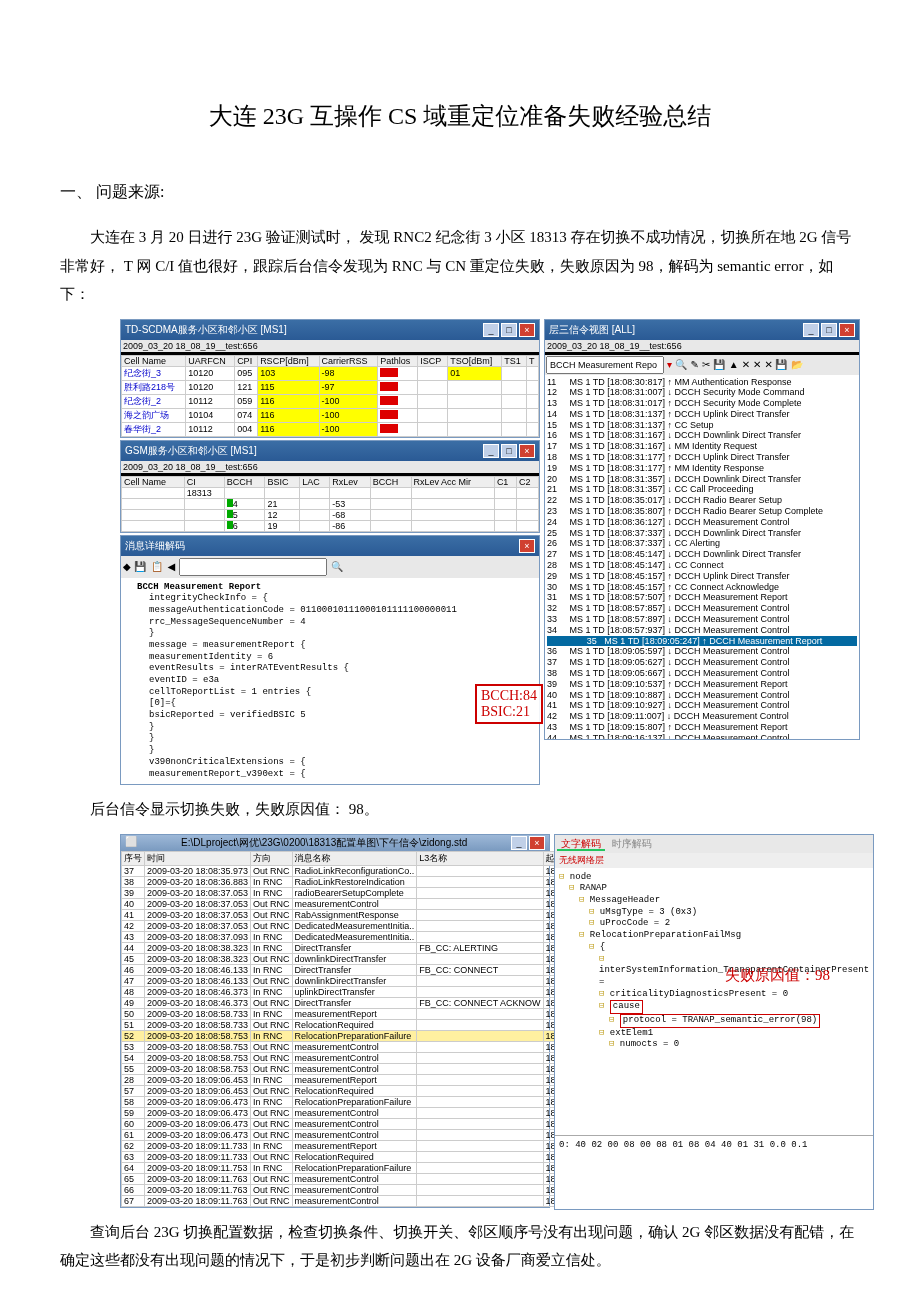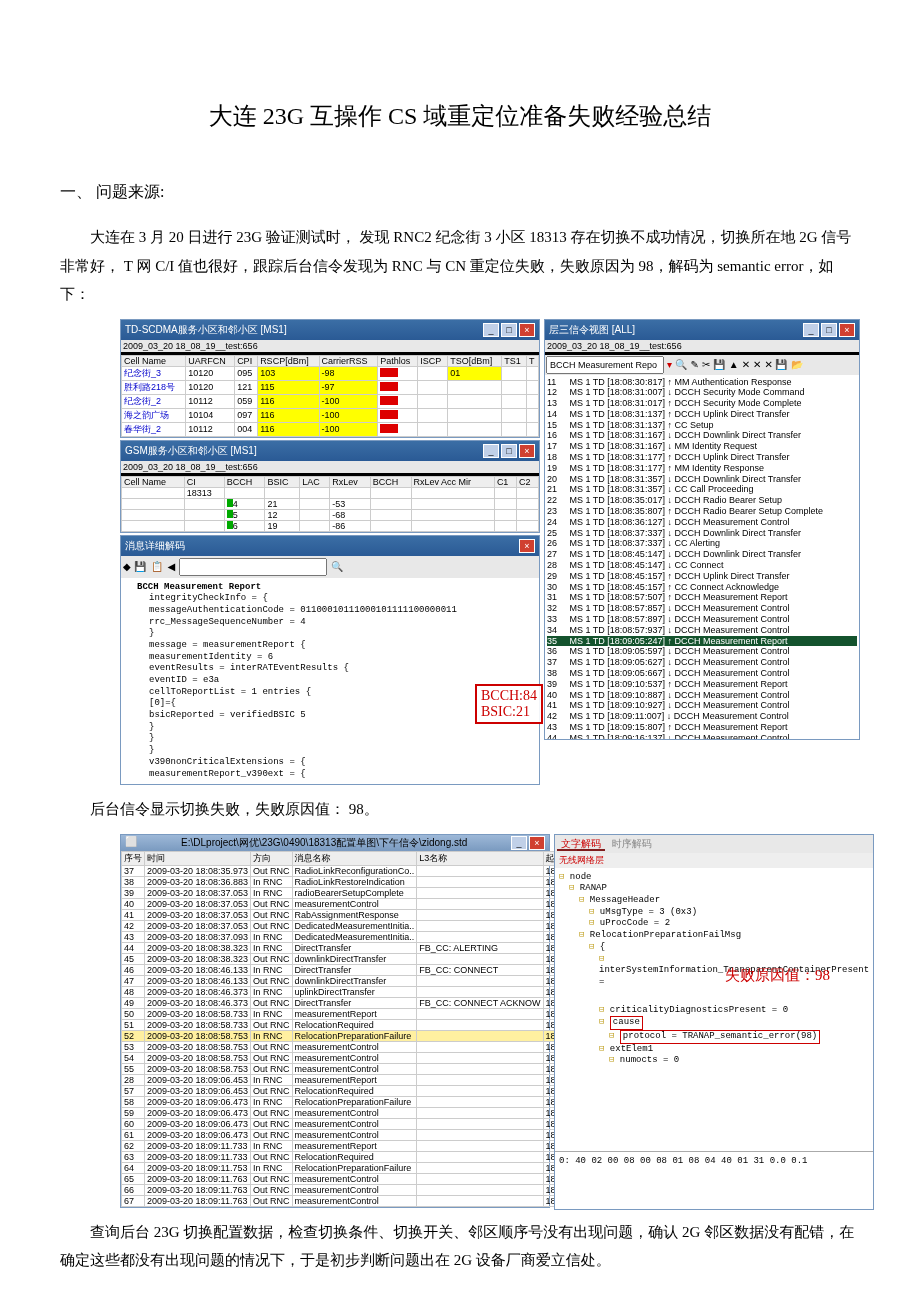"097" td { text: 097 -> 074 }
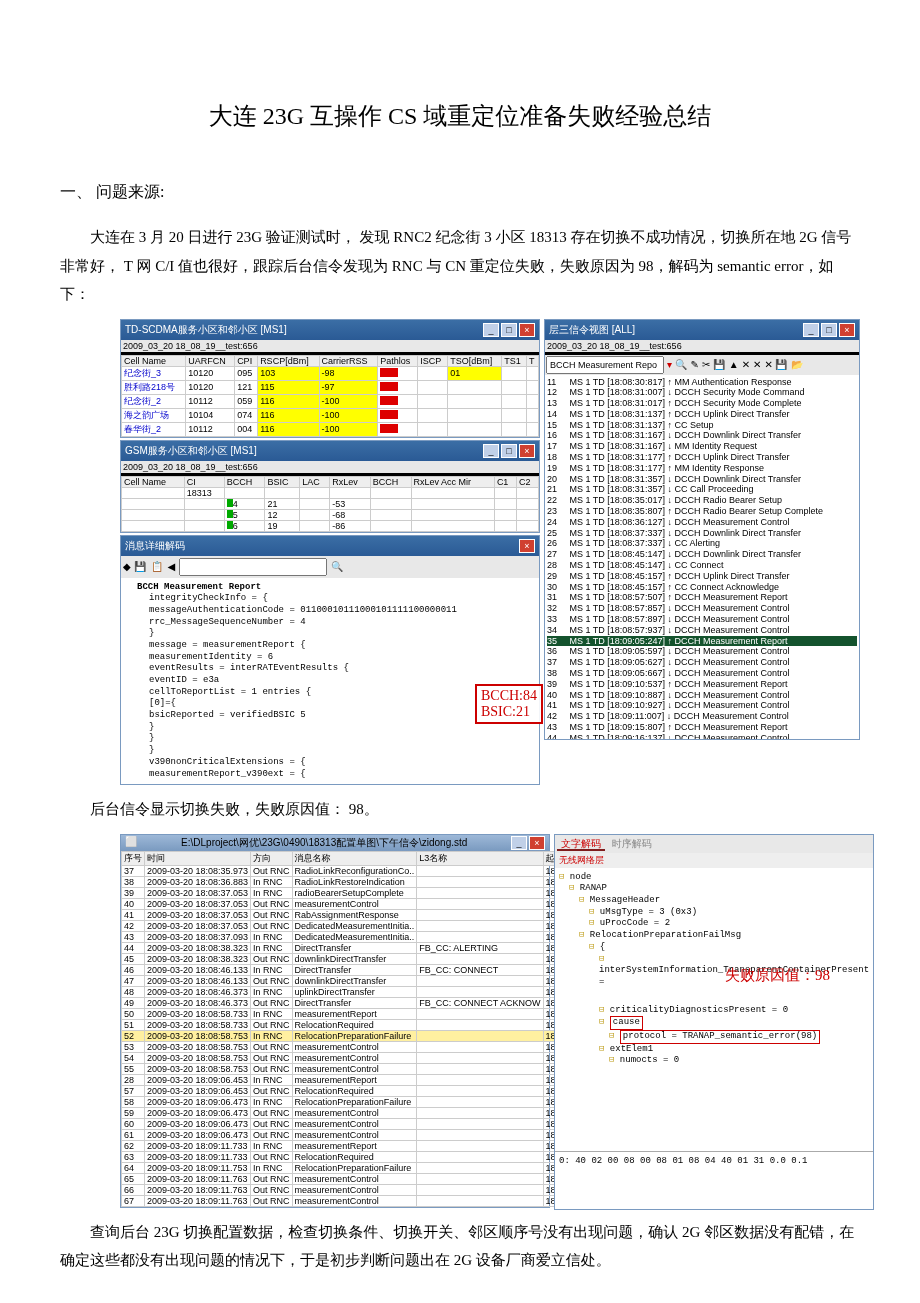"35 MS 1 TD [18:09:05:247]" .hl { background: #14532d -> #0369a1; text-align: none -> center }
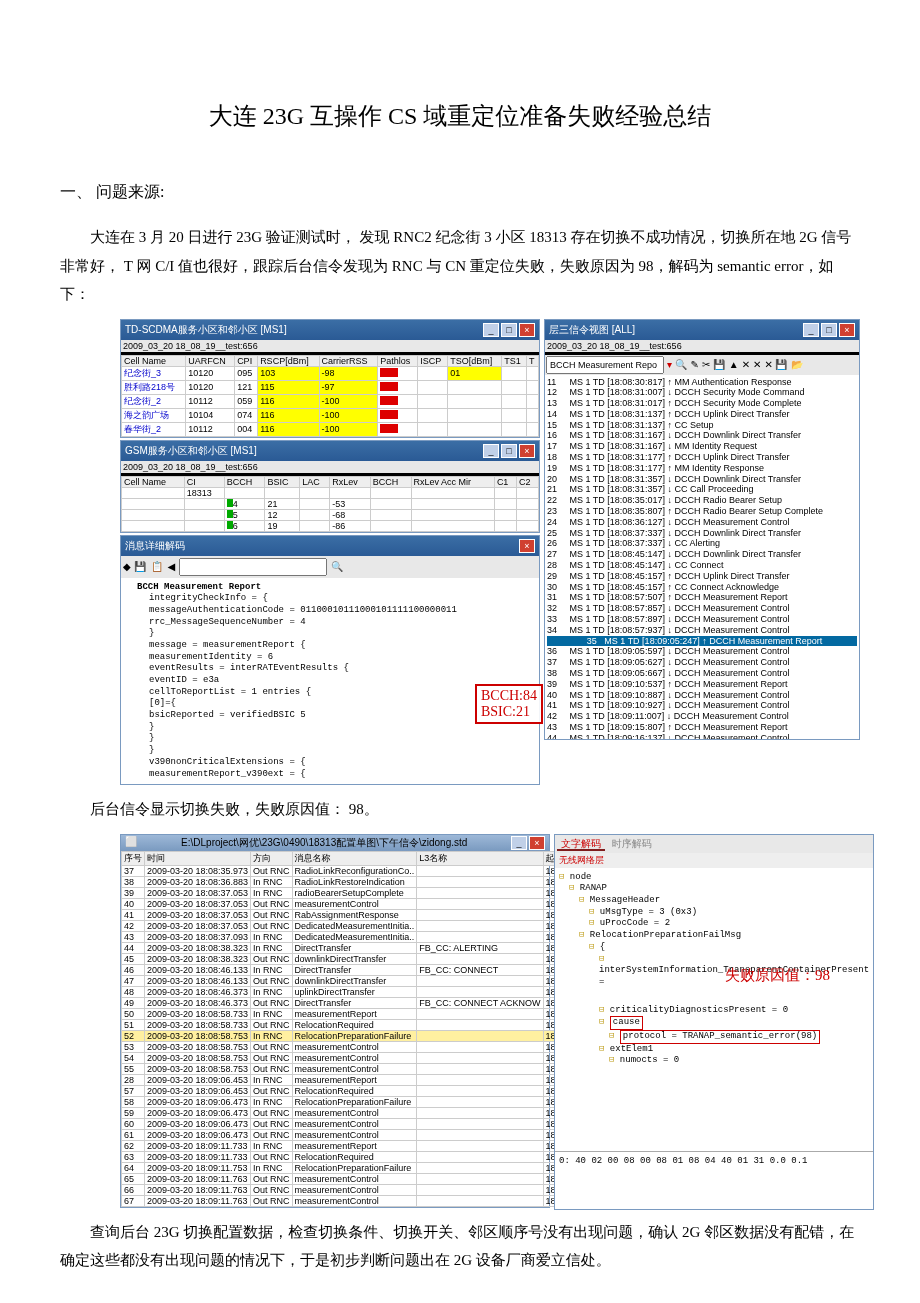"E:\DLproject\网优\23G\0490\18313配置单图\下午信令\" span { text: 0490 -> 0200 }
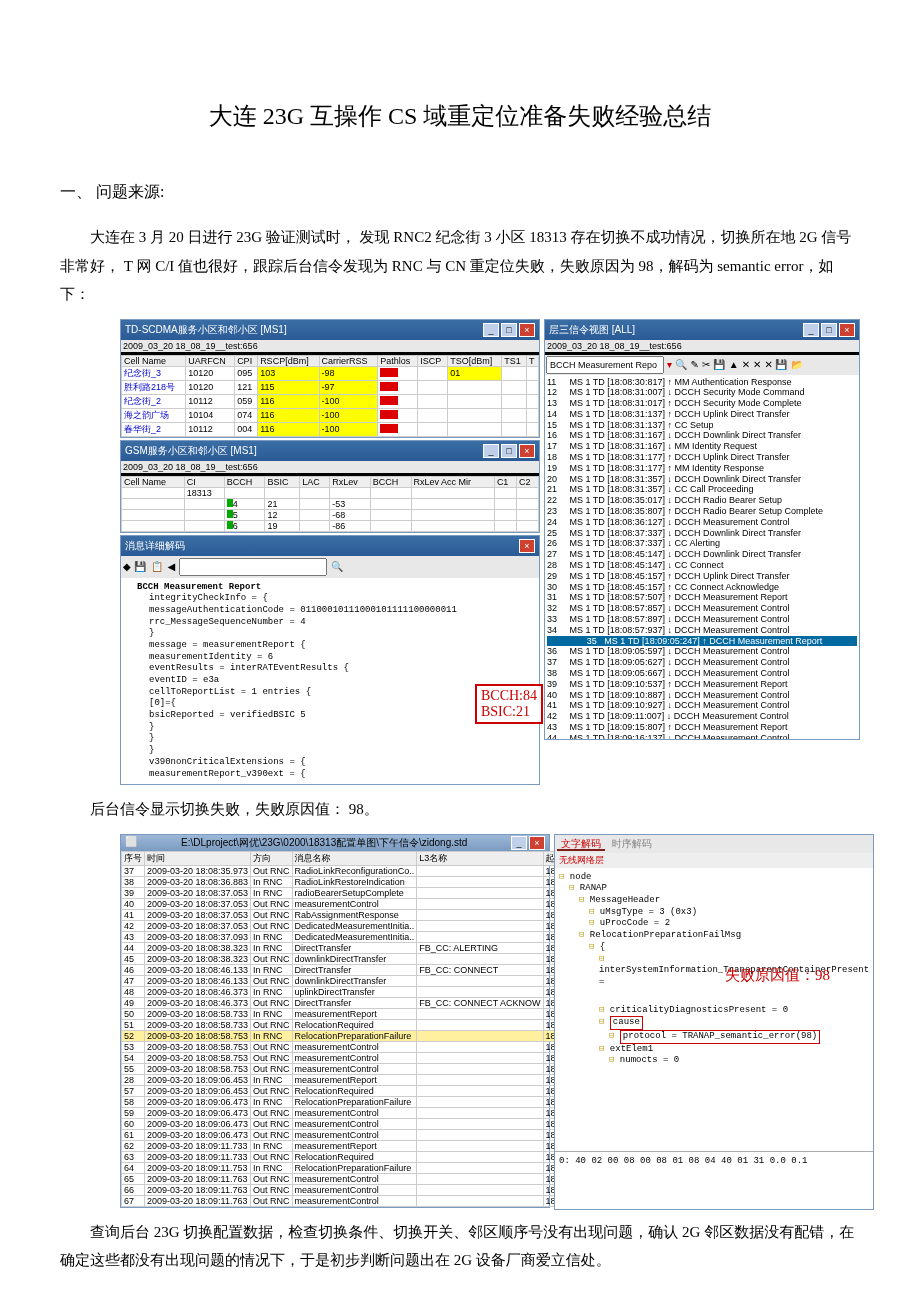"文字解码" span { border-bottom: 2px solid #7f1d1d -> 2px solid #22c55e }
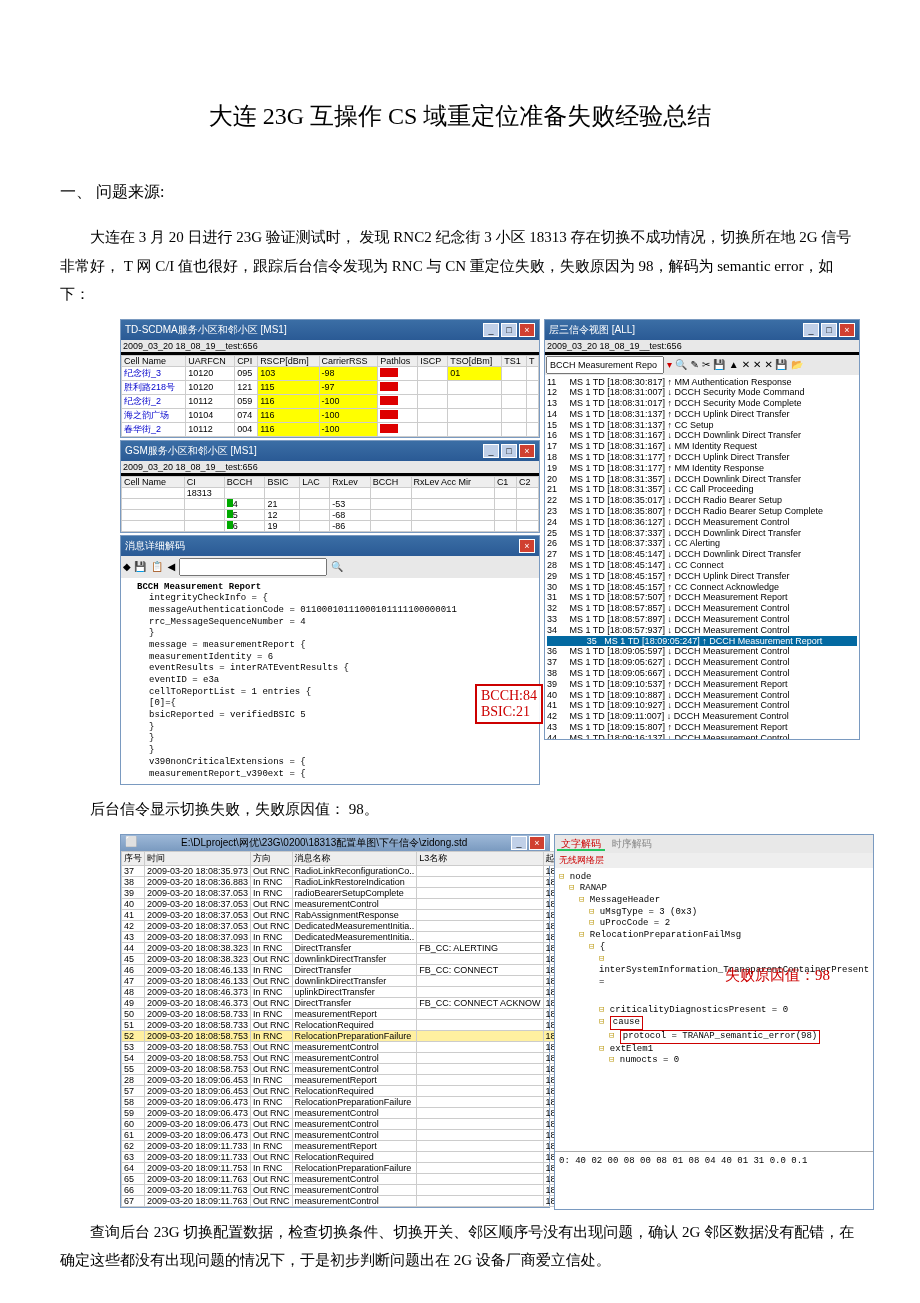"⊟ criticalityDiagnosticsPresent = 0" div { margin-top: 16px -> none }
